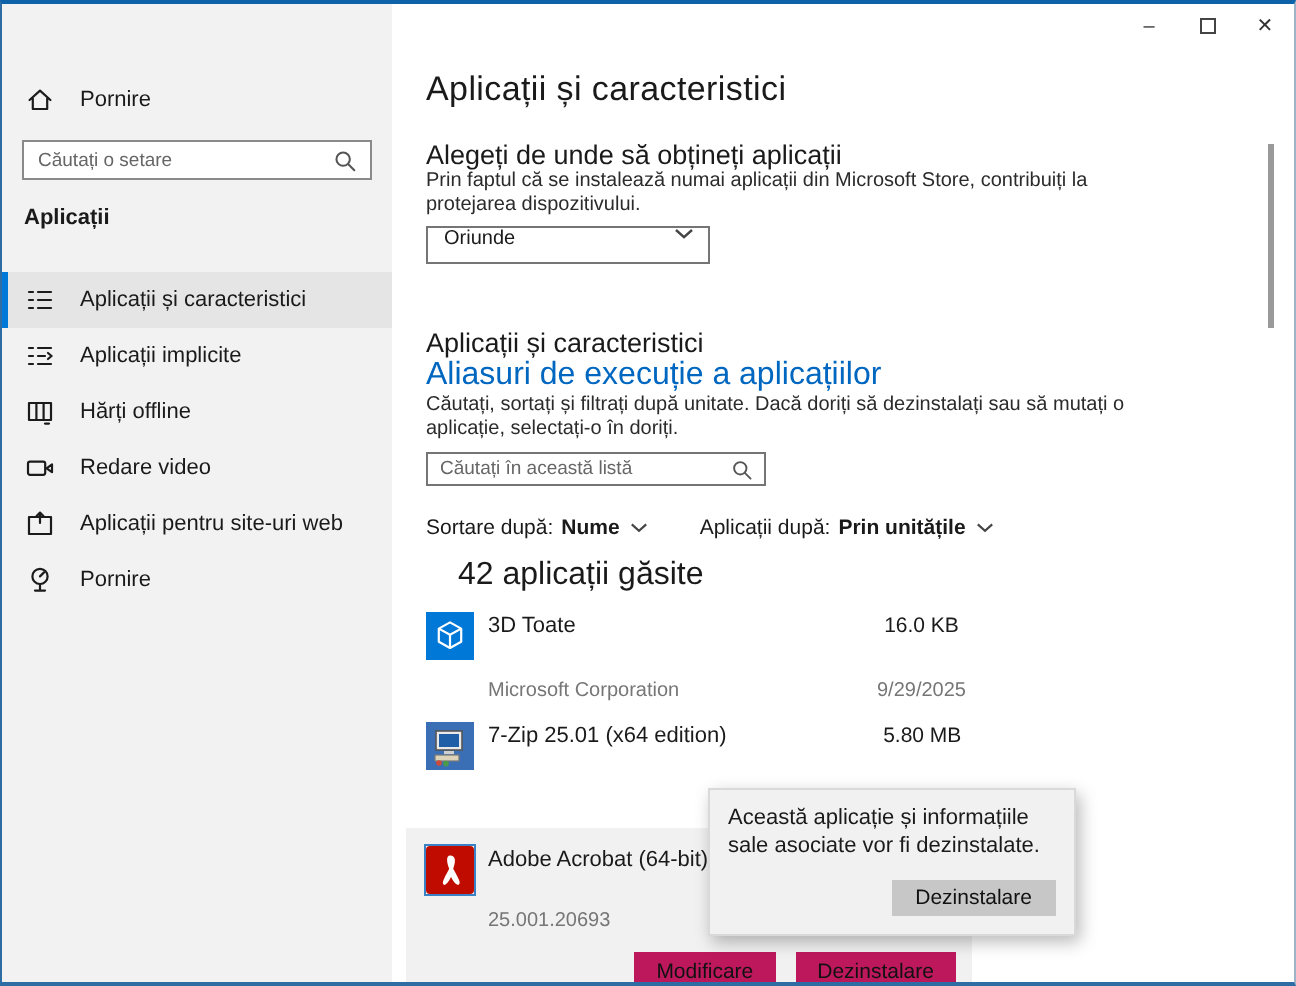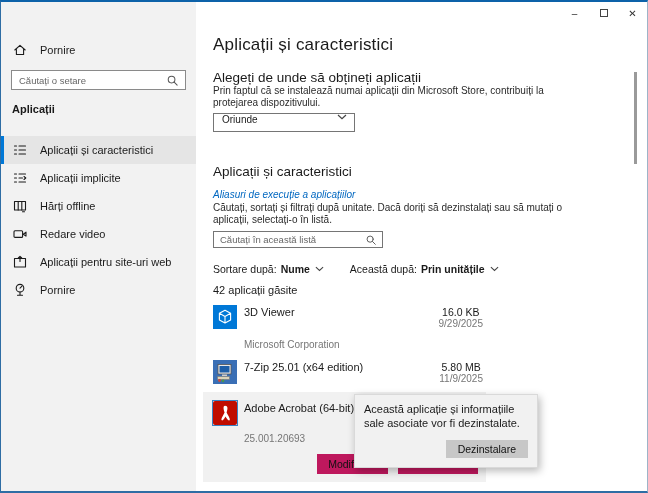"Aliasuri de execuție a aplicațiilor" .alias-link { font-size: 10px -> 16px; font-style: italic -> none; margin-top: 10px -> none }
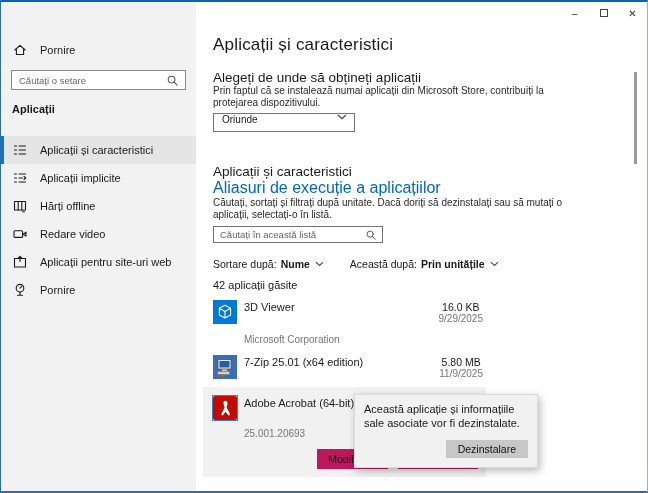"Căutați, sortați și filtrați după" div.para { text: aplicații, selectați-o în listă -> aplicație, selectați-o în doriți }
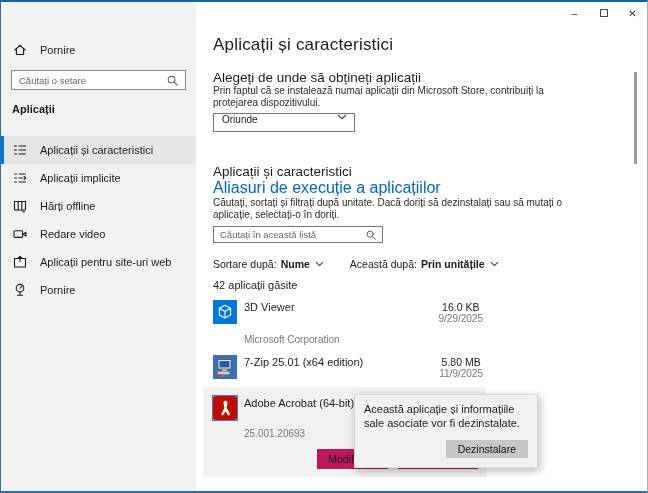"Această după:" span.lab { text: Această -> Aplicații }
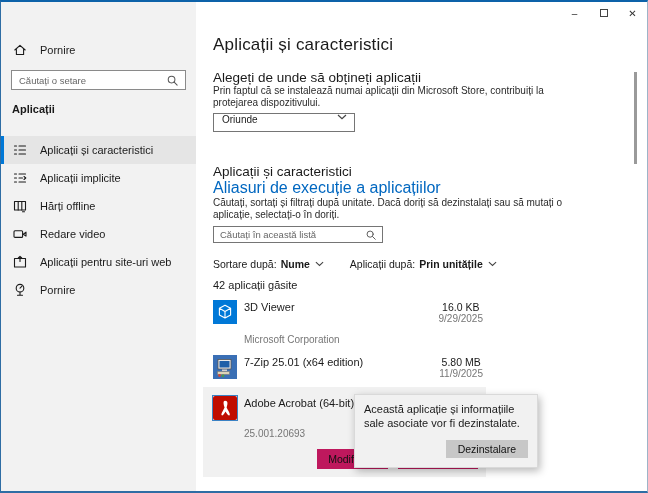"42 aplicații găsite" .count { font-size: 11px -> 16px; margin-left: none -> 16px }
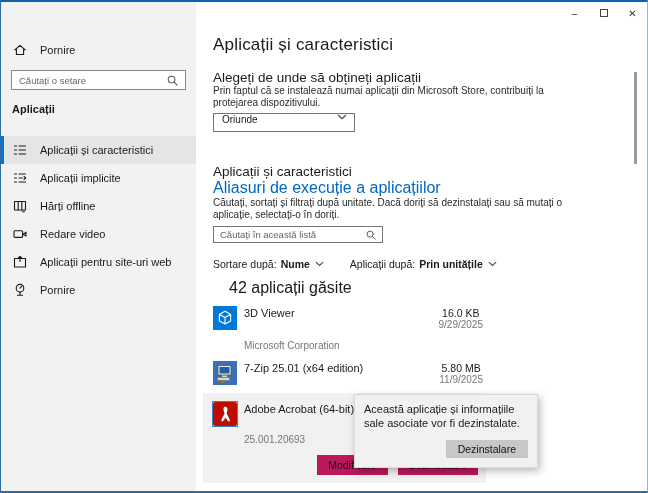"3D Viewer" div.app-name { text: Viewer -> Toate }
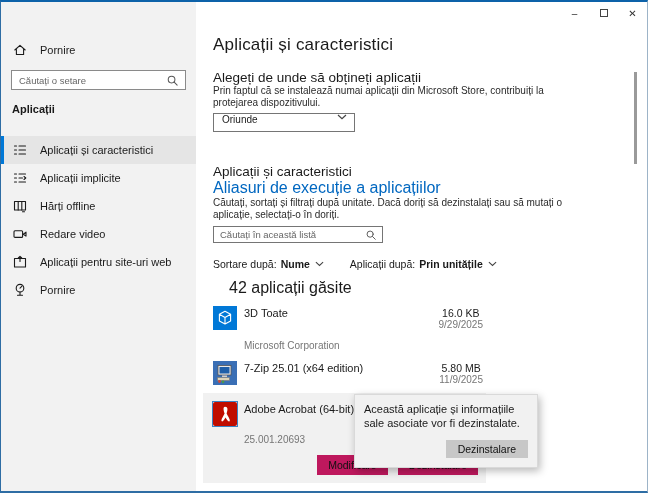"9/29/2025" .app-date { margin-top: 0 -> 21px }
